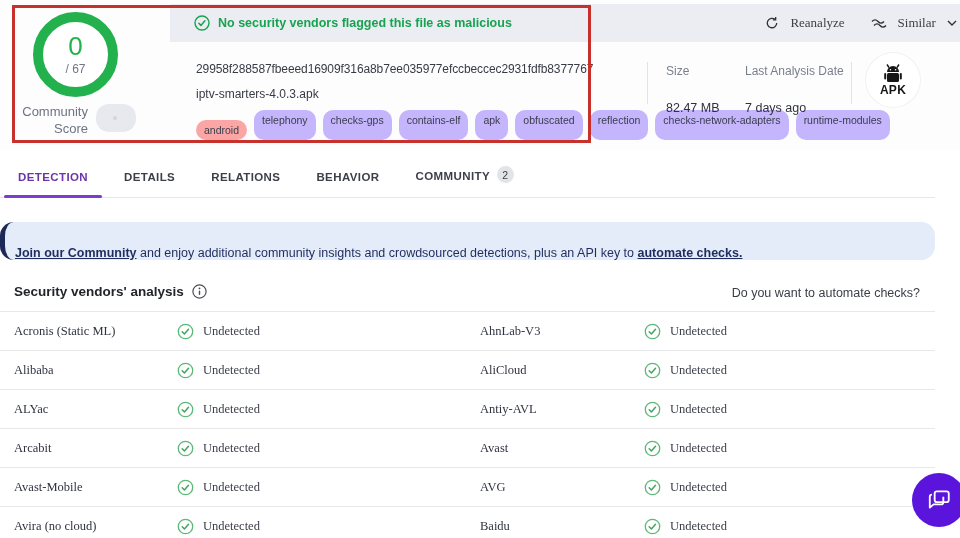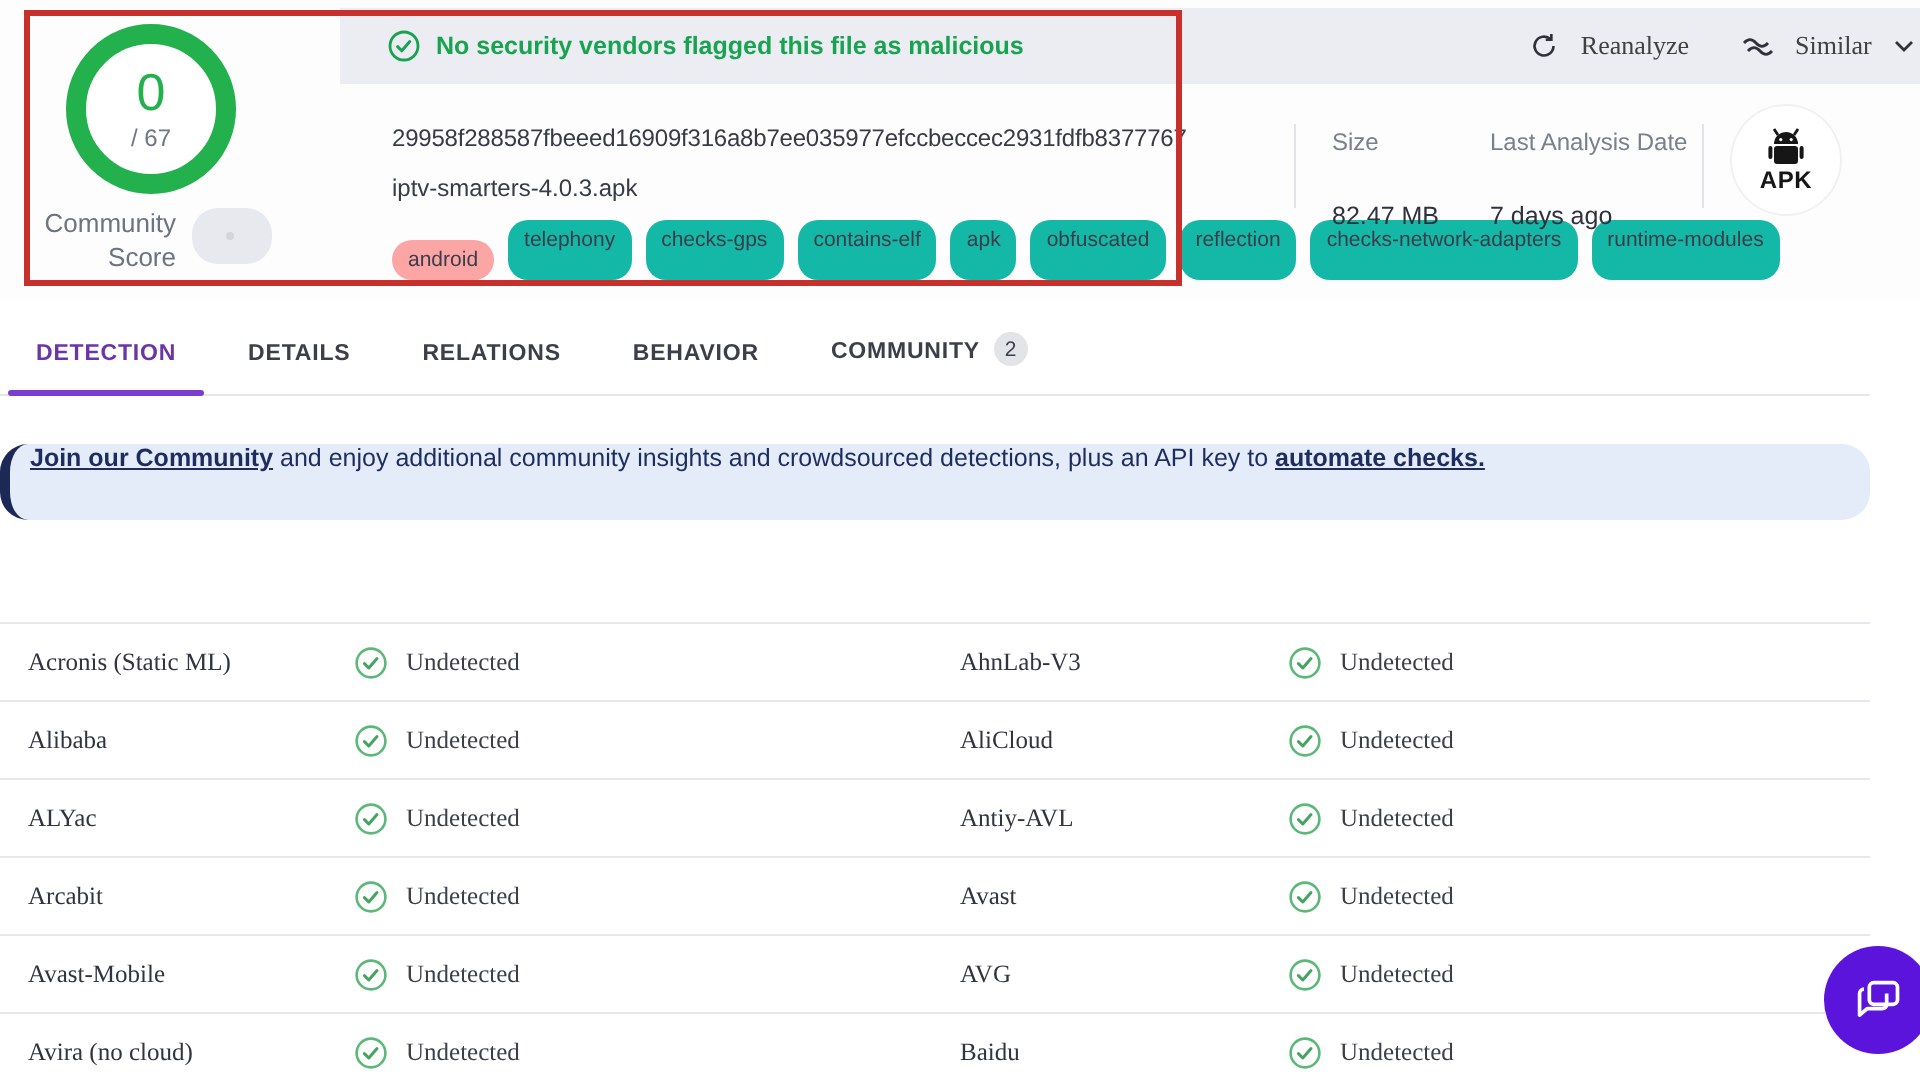"telephony" .tag { background: #14b8a6 -> #c4b5fd }
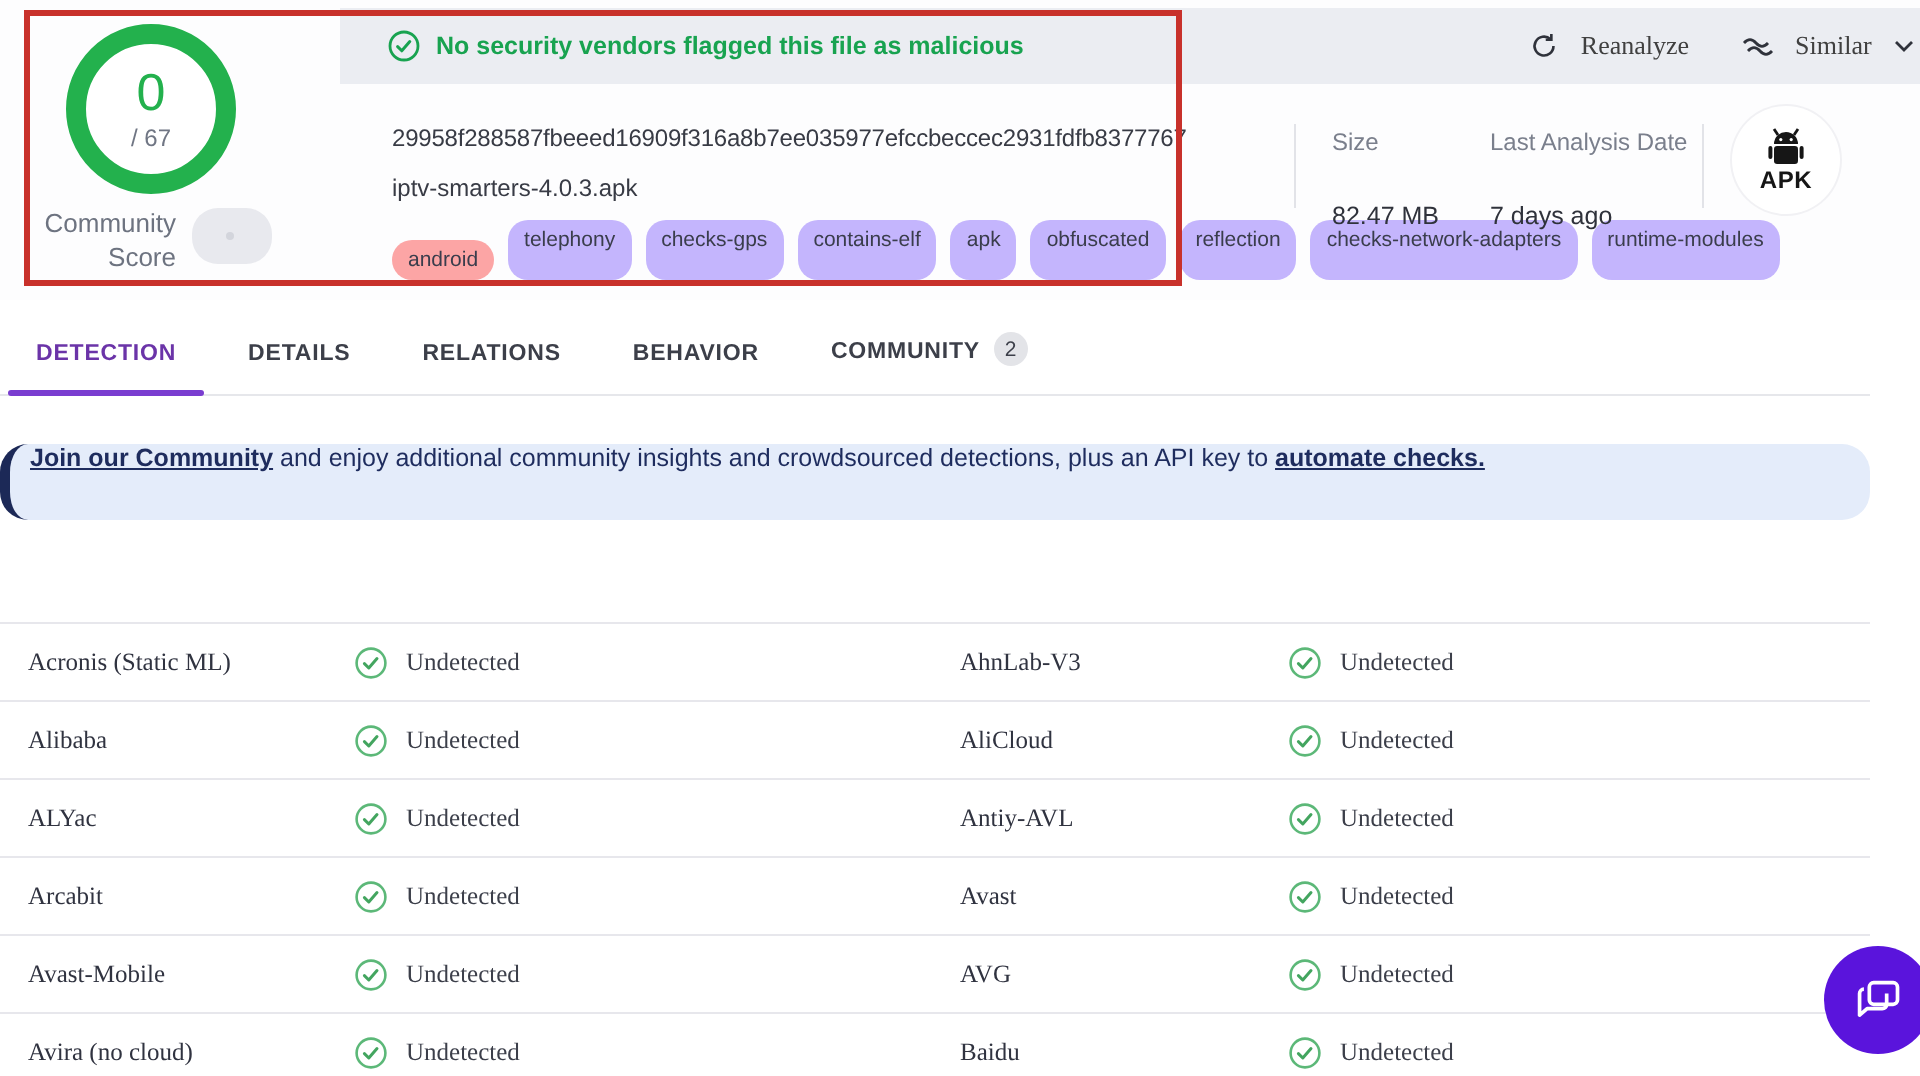"Join our Community and enjoy" .community-banner { align-items: flex-start -> flex-end }
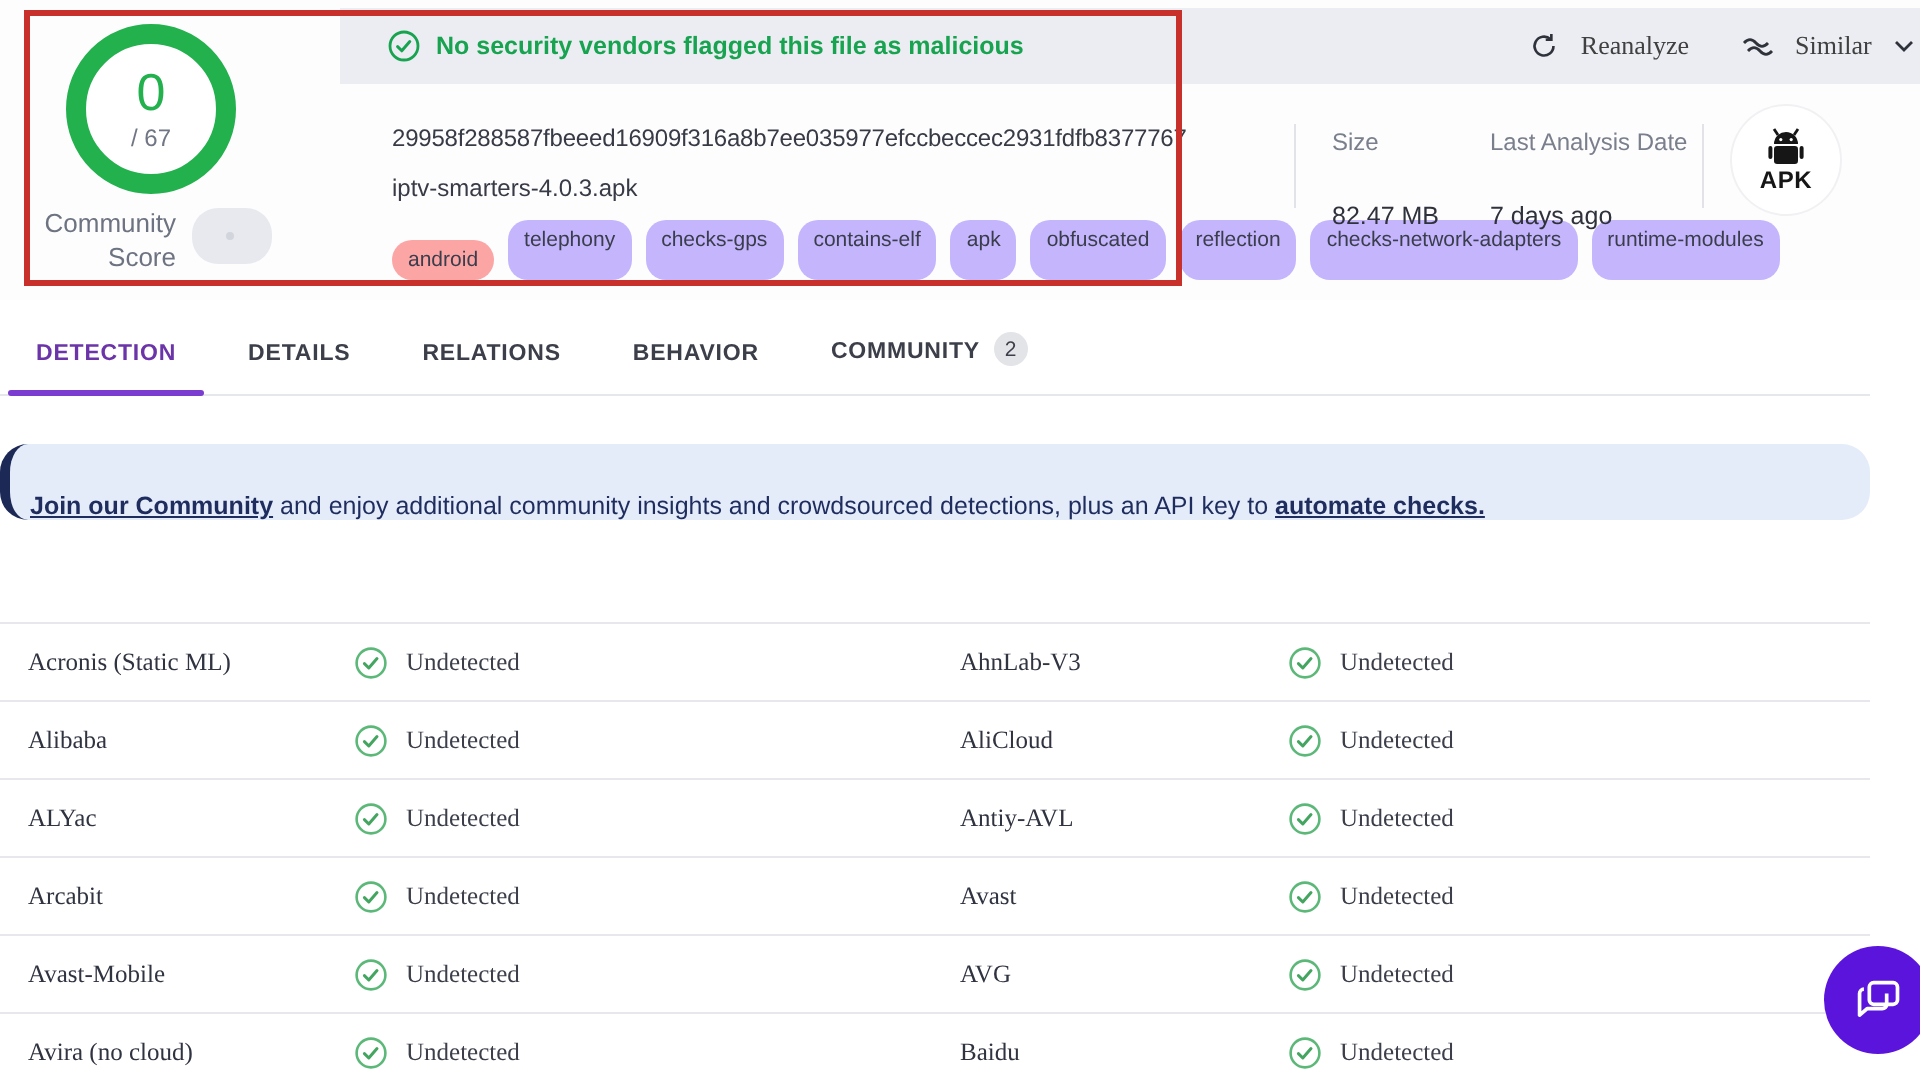"Security vendors' analysis" div.section-head { html: none -> <div> <div> <span>Security vendors' analysis</span> <span> <svg> <circle></circle> <circle></circle> <rect></rect> </svg> </span> </div> <div>Do you want to automate checks?</div> </div> }
